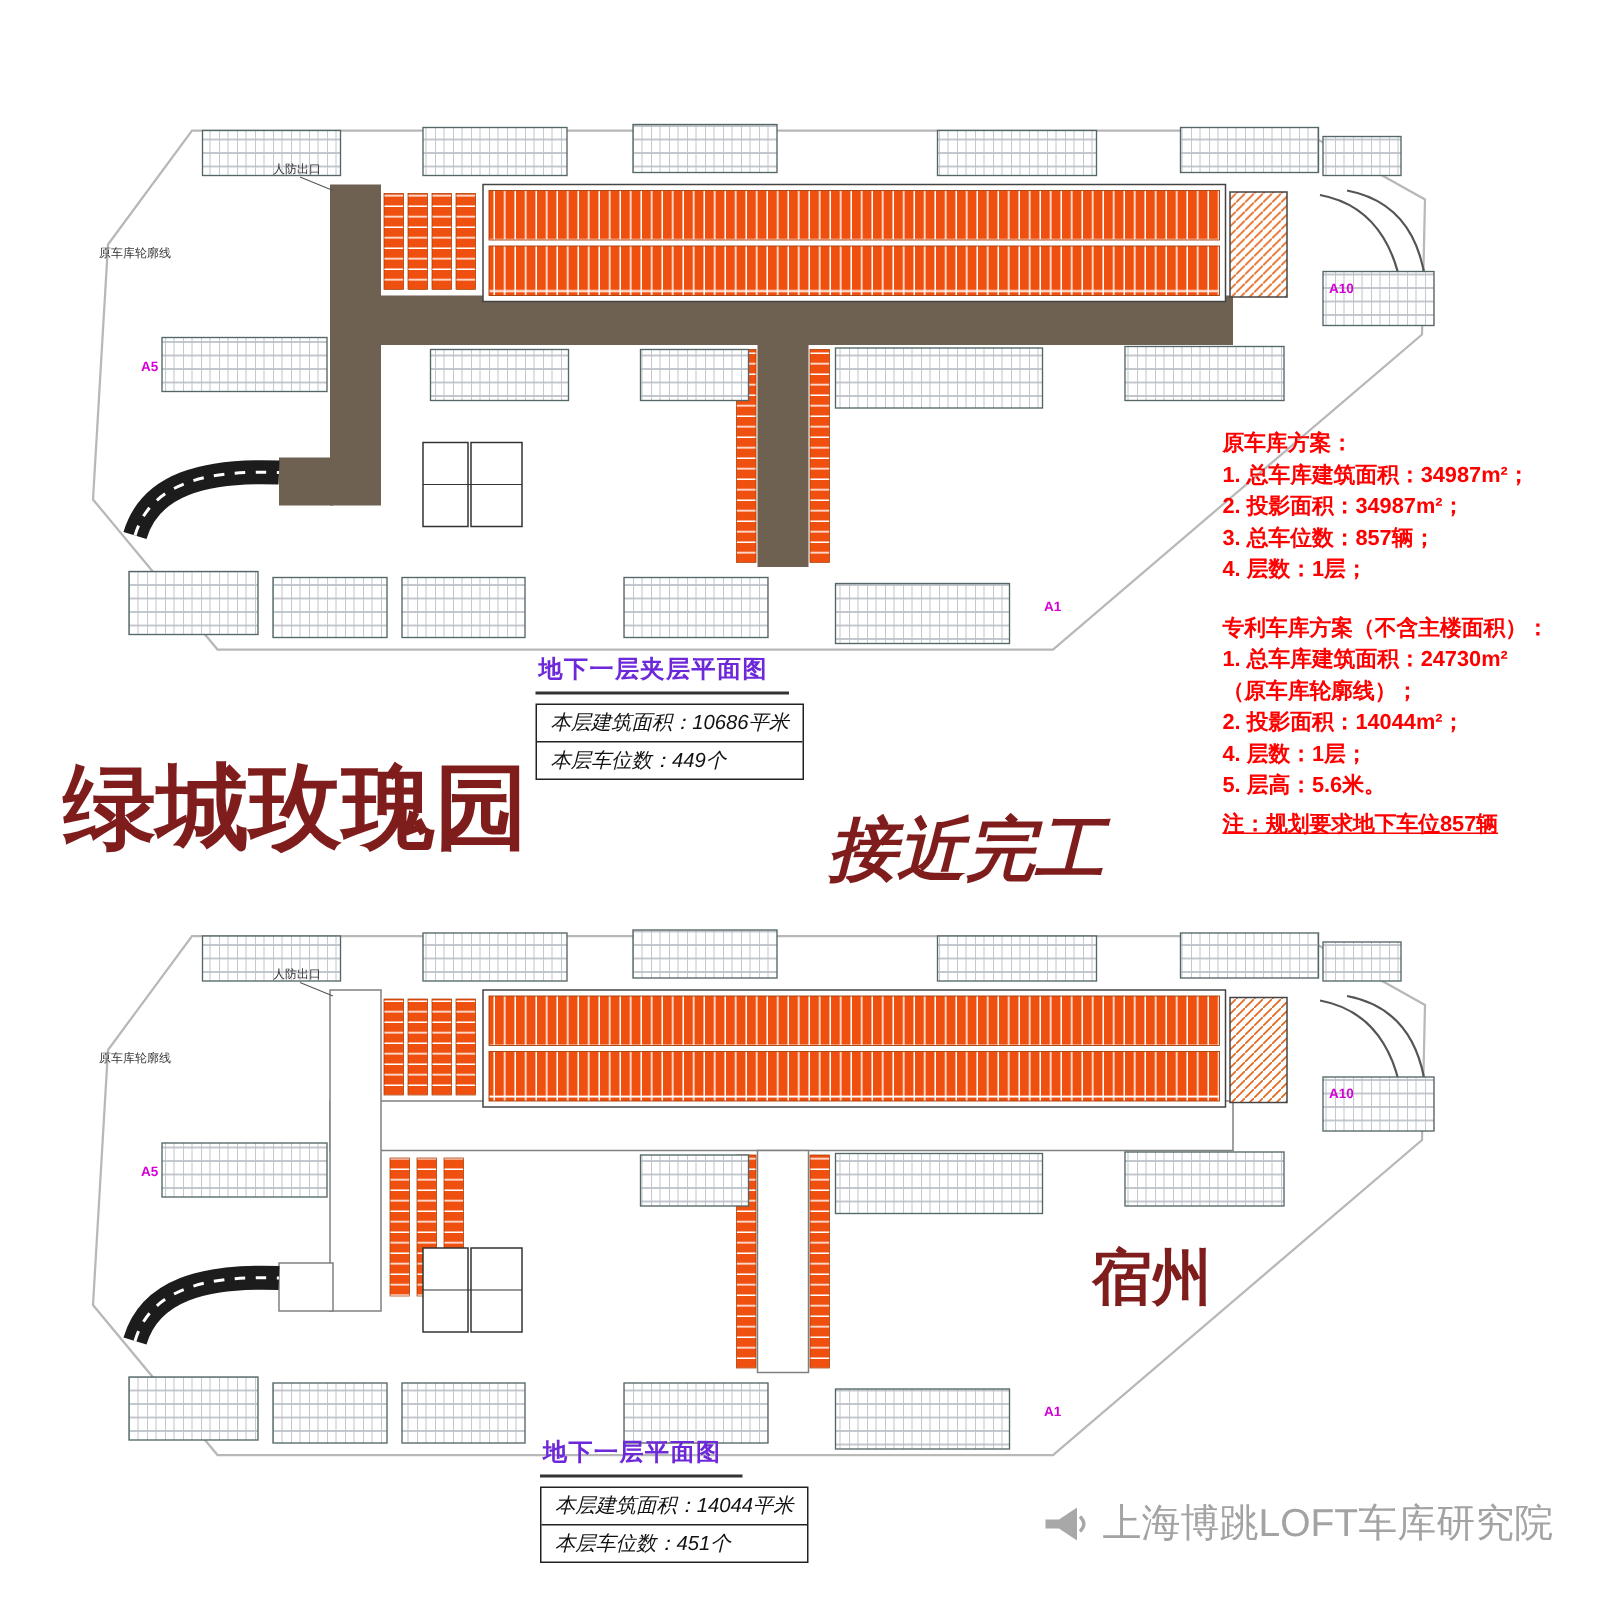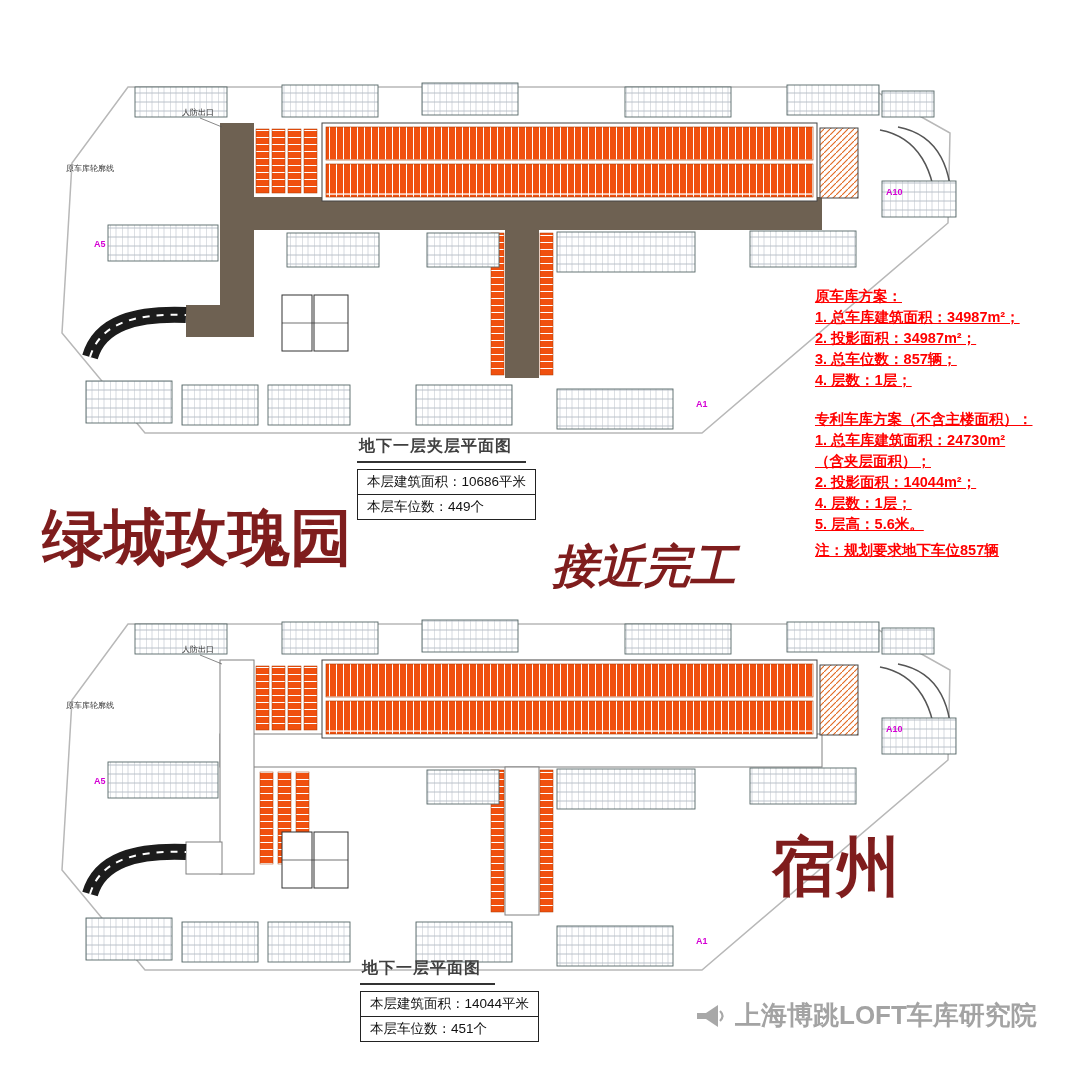"原车库方案：" .red-notes { text-decoration: underline -> none }
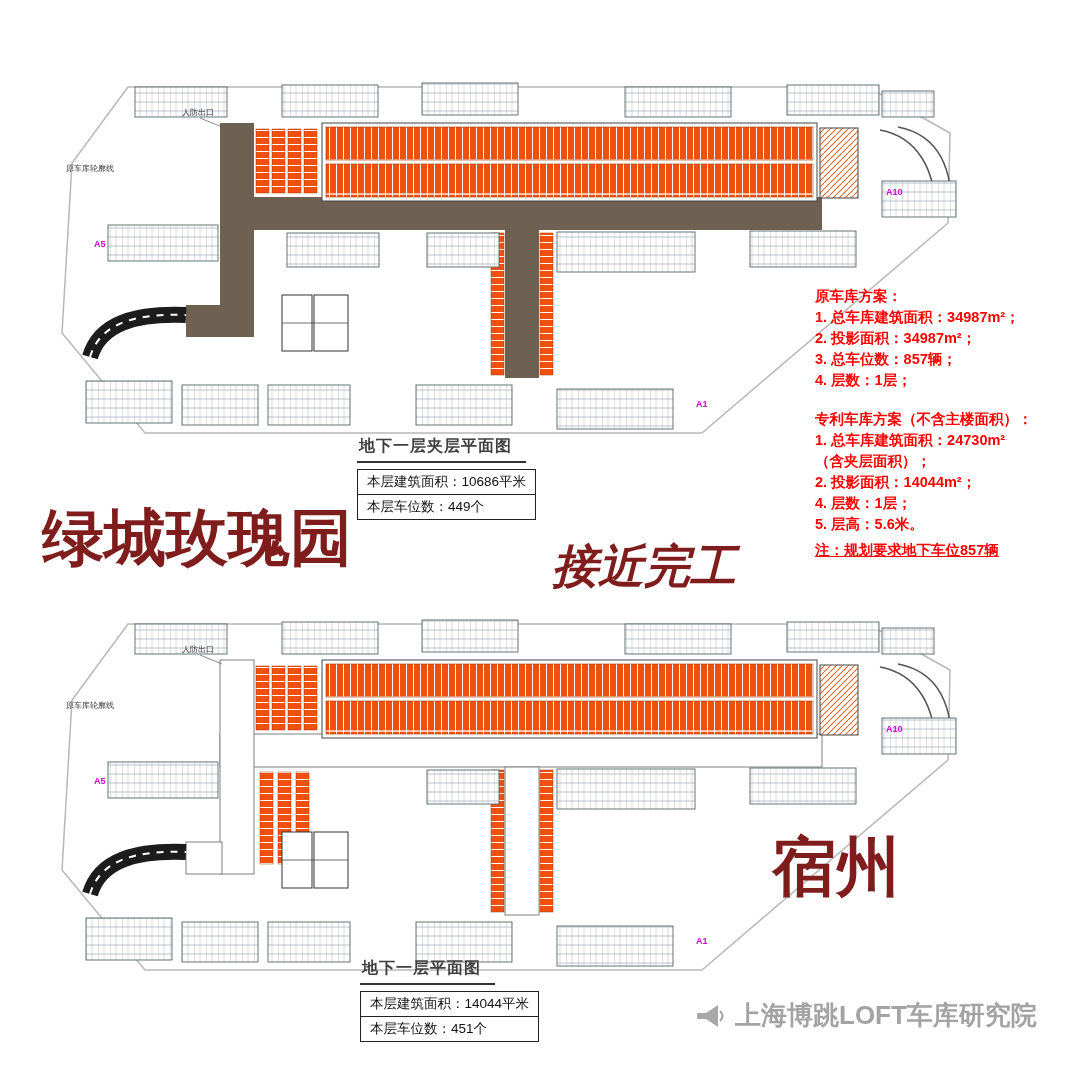"地下一层夹层平面图" .plan-title { color: #404040 -> #6d28d9 }
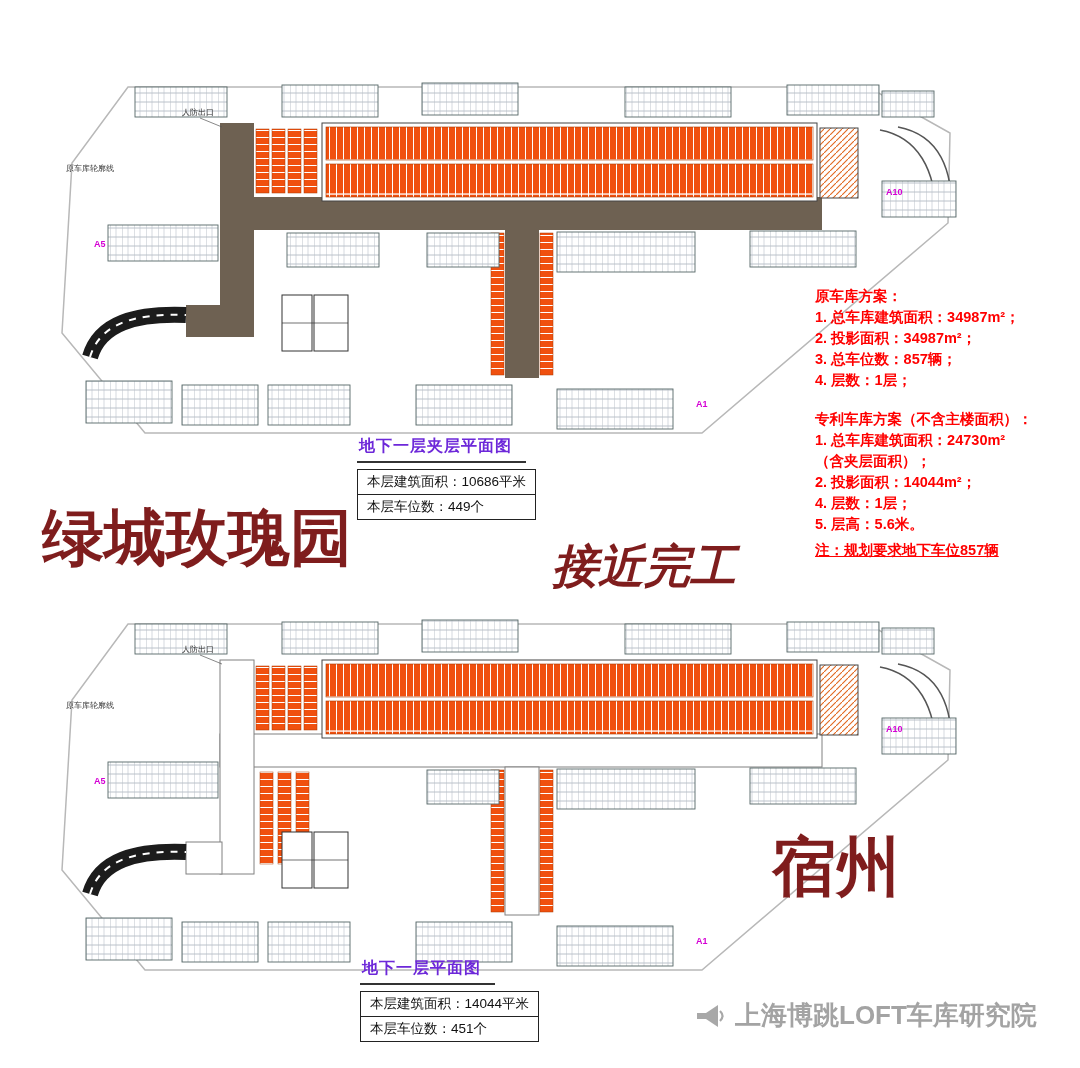"（含夹层面积）；" div { text: 含夹层面积 -> 原车库轮廓线 }
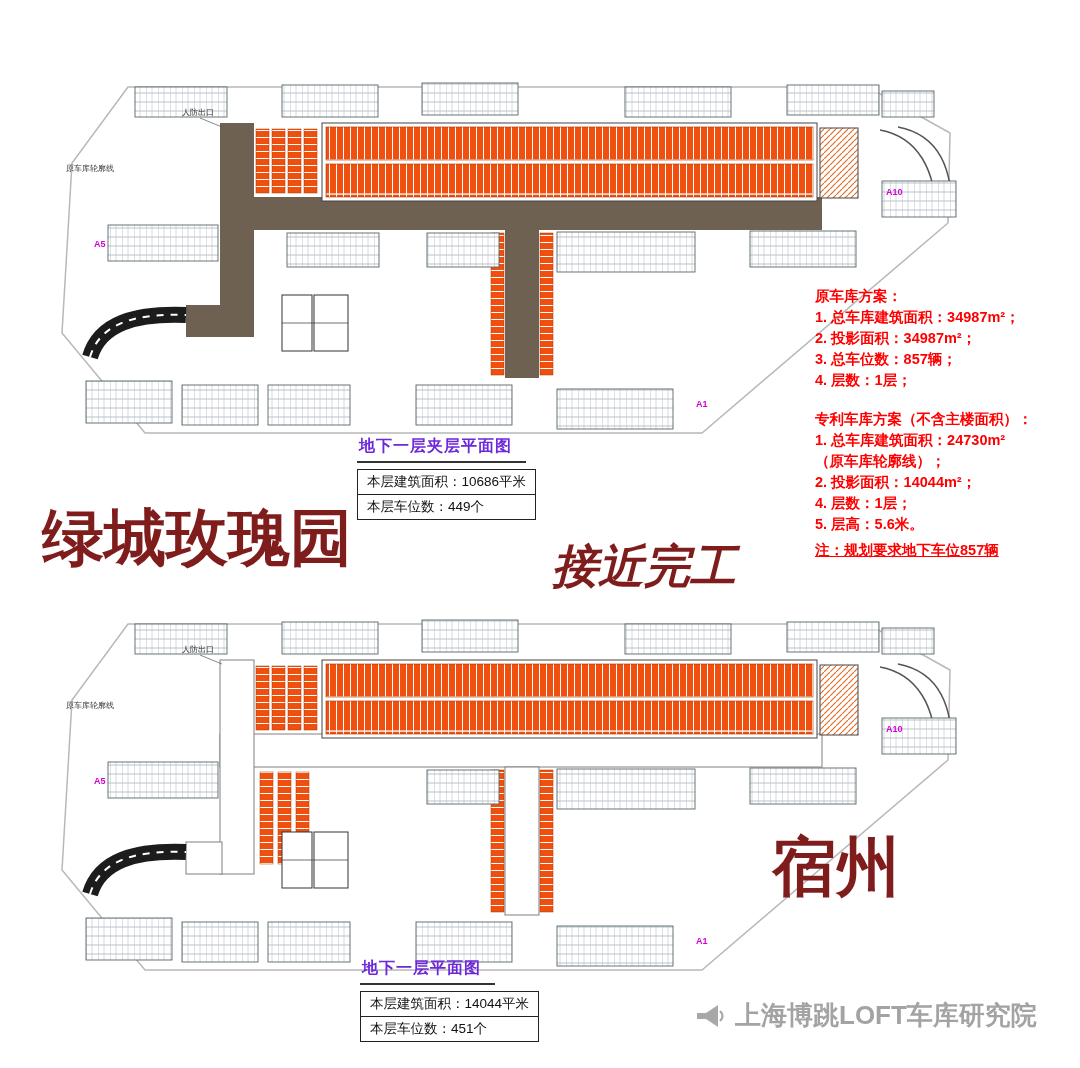"本层建筑面积：10686平米" .info-box { font-style: none -> italic }
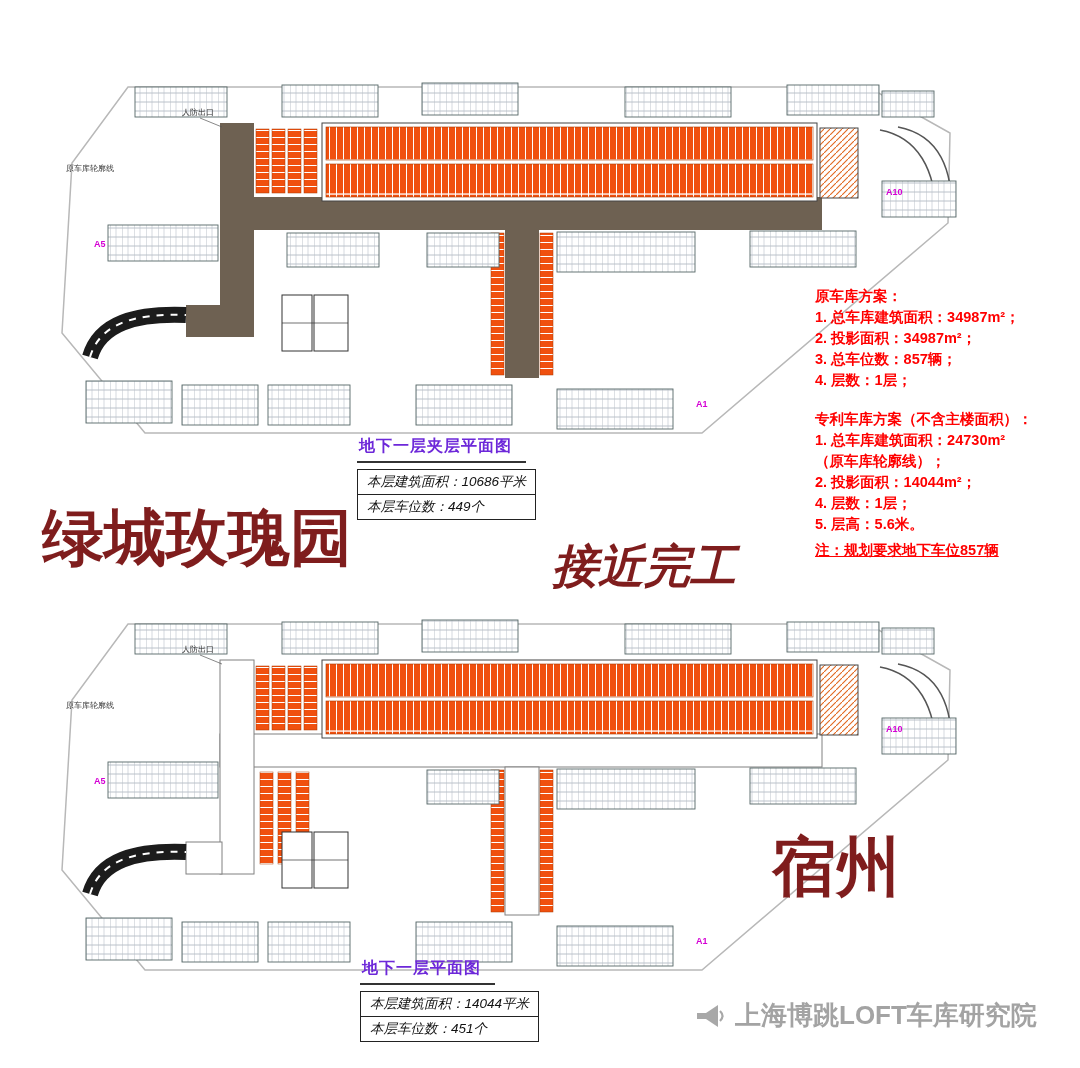"宿州" div.abs { font-size: 64px -> 40px; margin-left: 44px -> none }
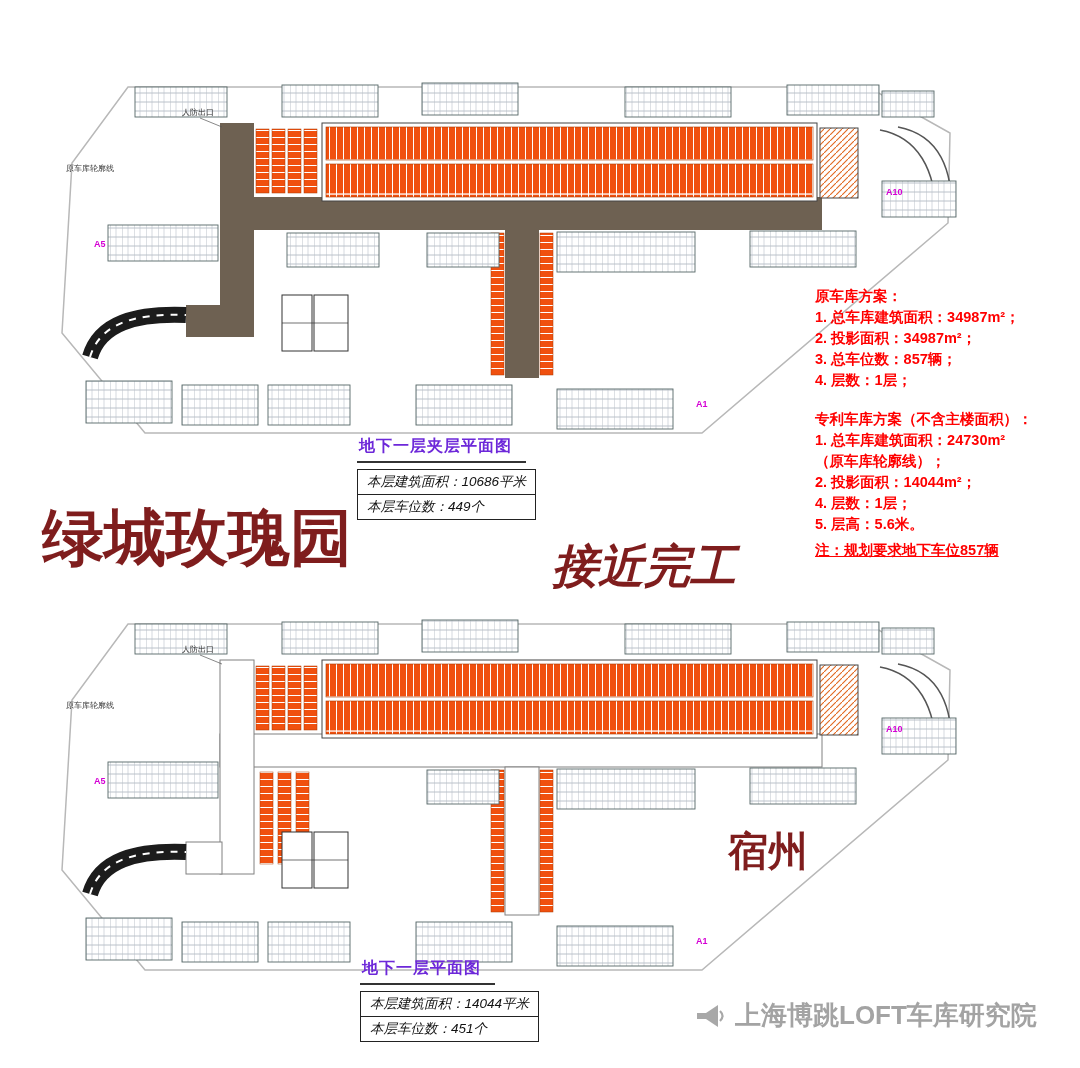"上海博跳LOFT车库研究院" .footer { font-weight: 700 -> 400 }
